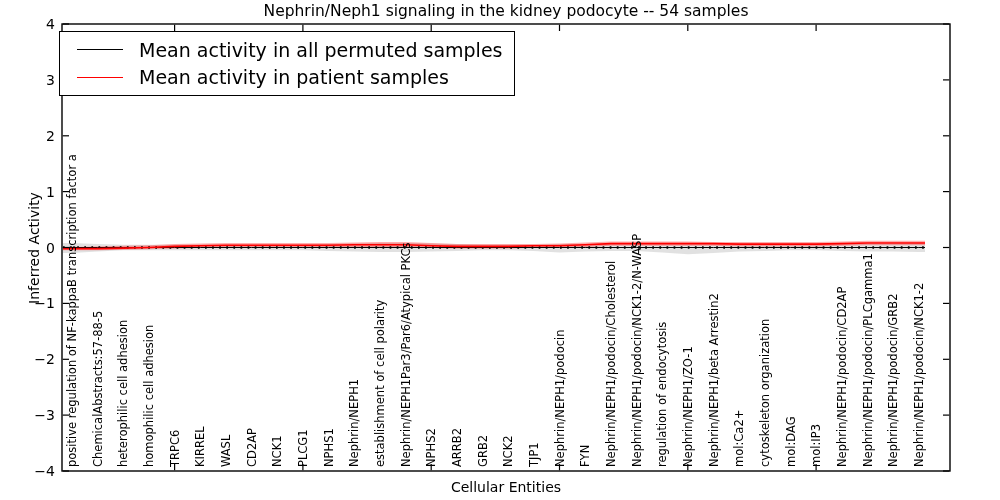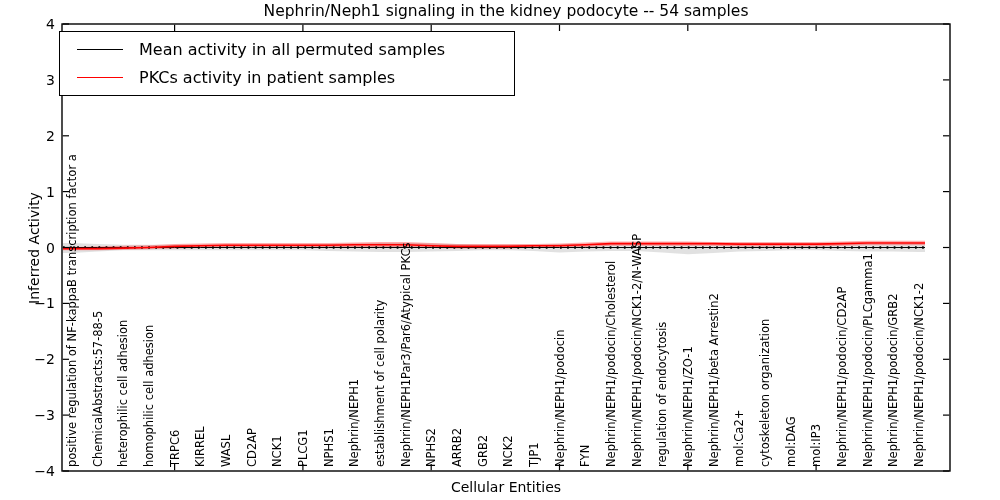"Mean activity in all permuted" .legend-text { font-size: 16px -> 19px }
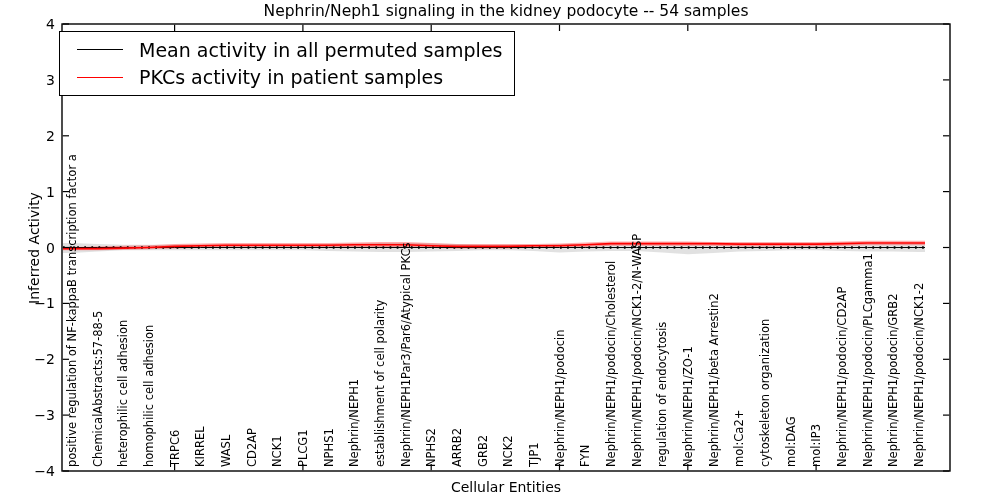"PKCs activity in patient samples" span.legend-text { text: PKCs -> Mean }
